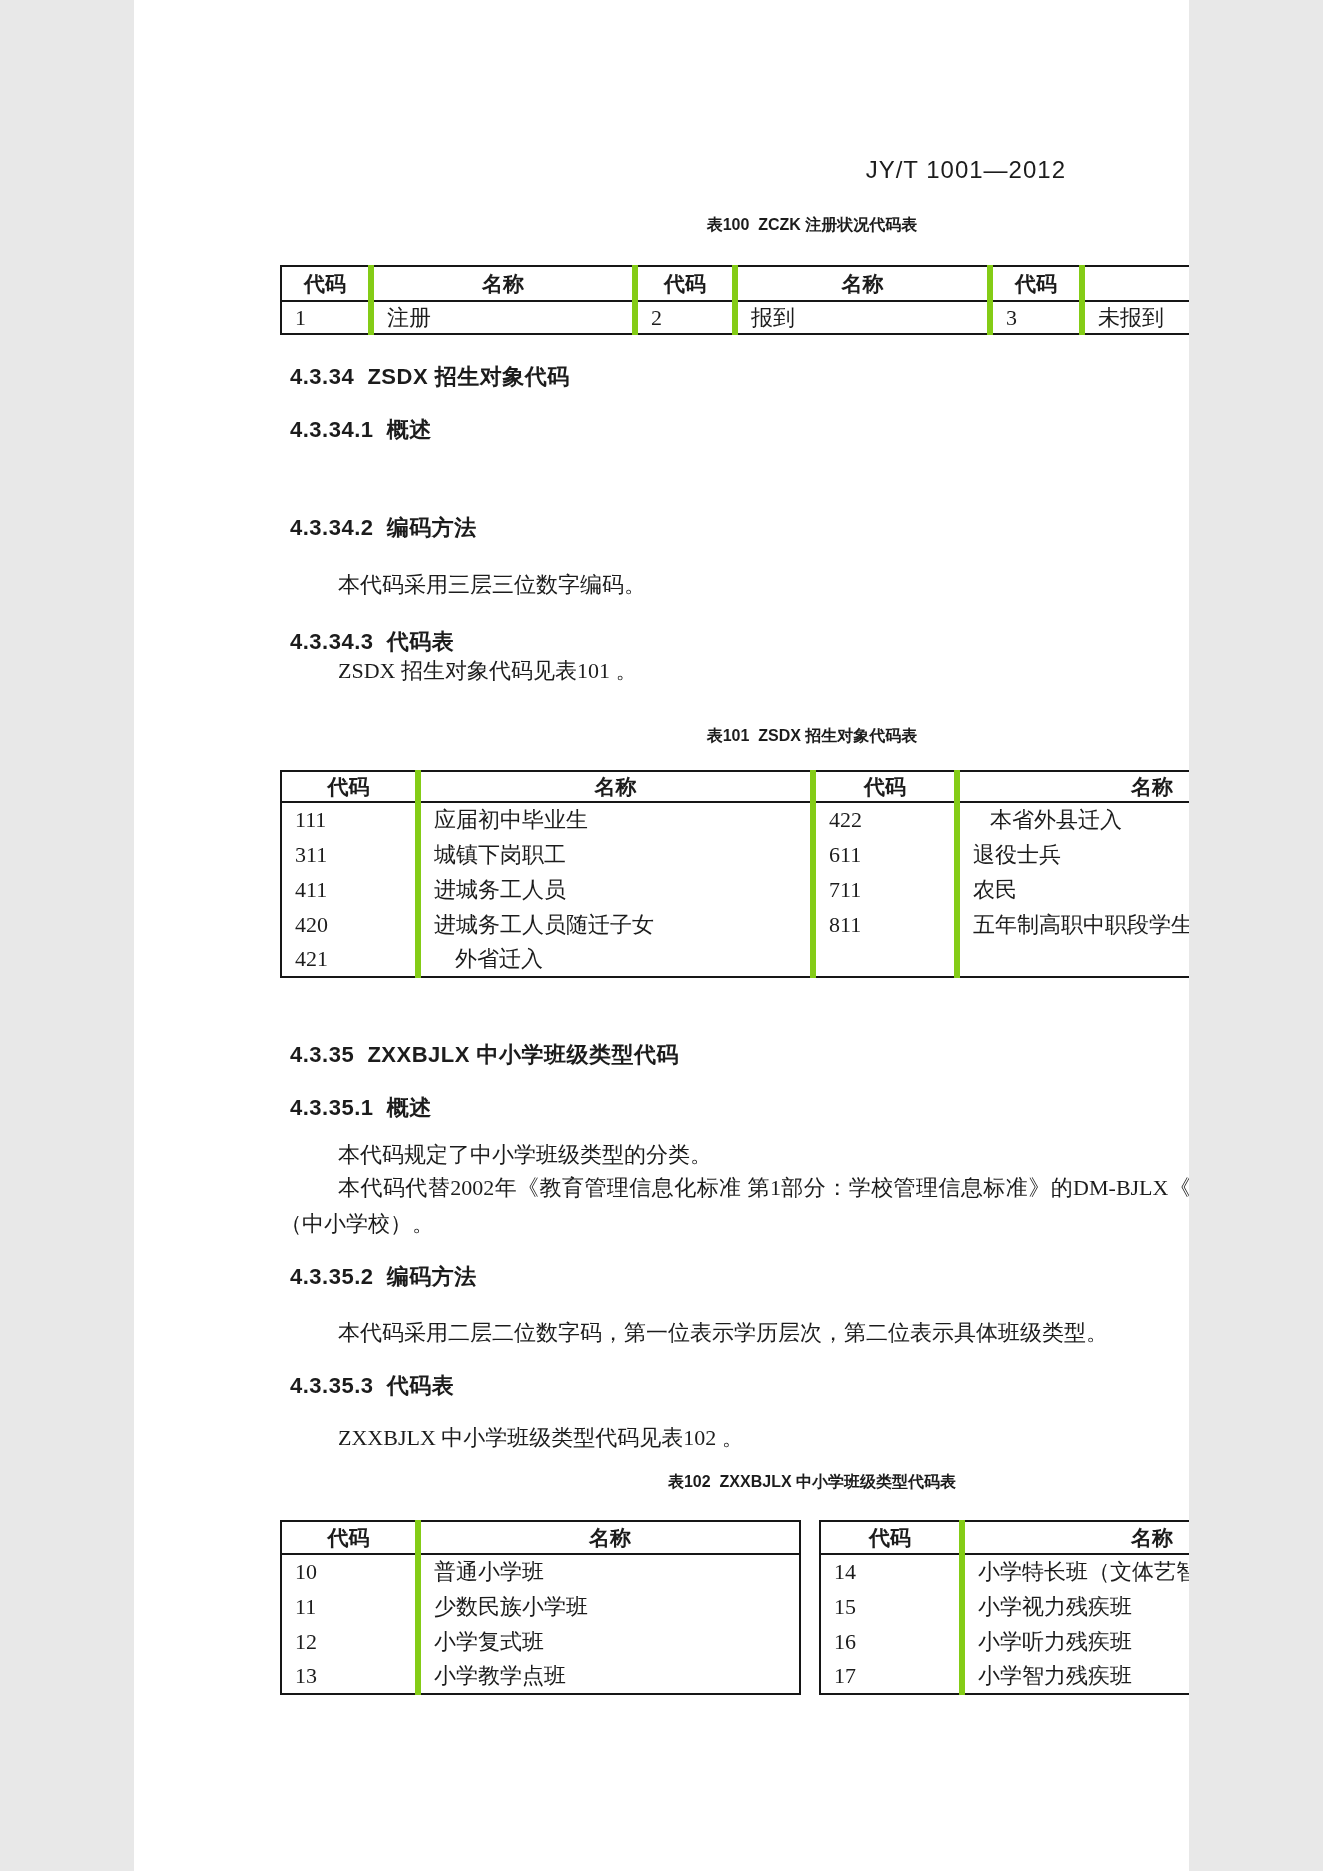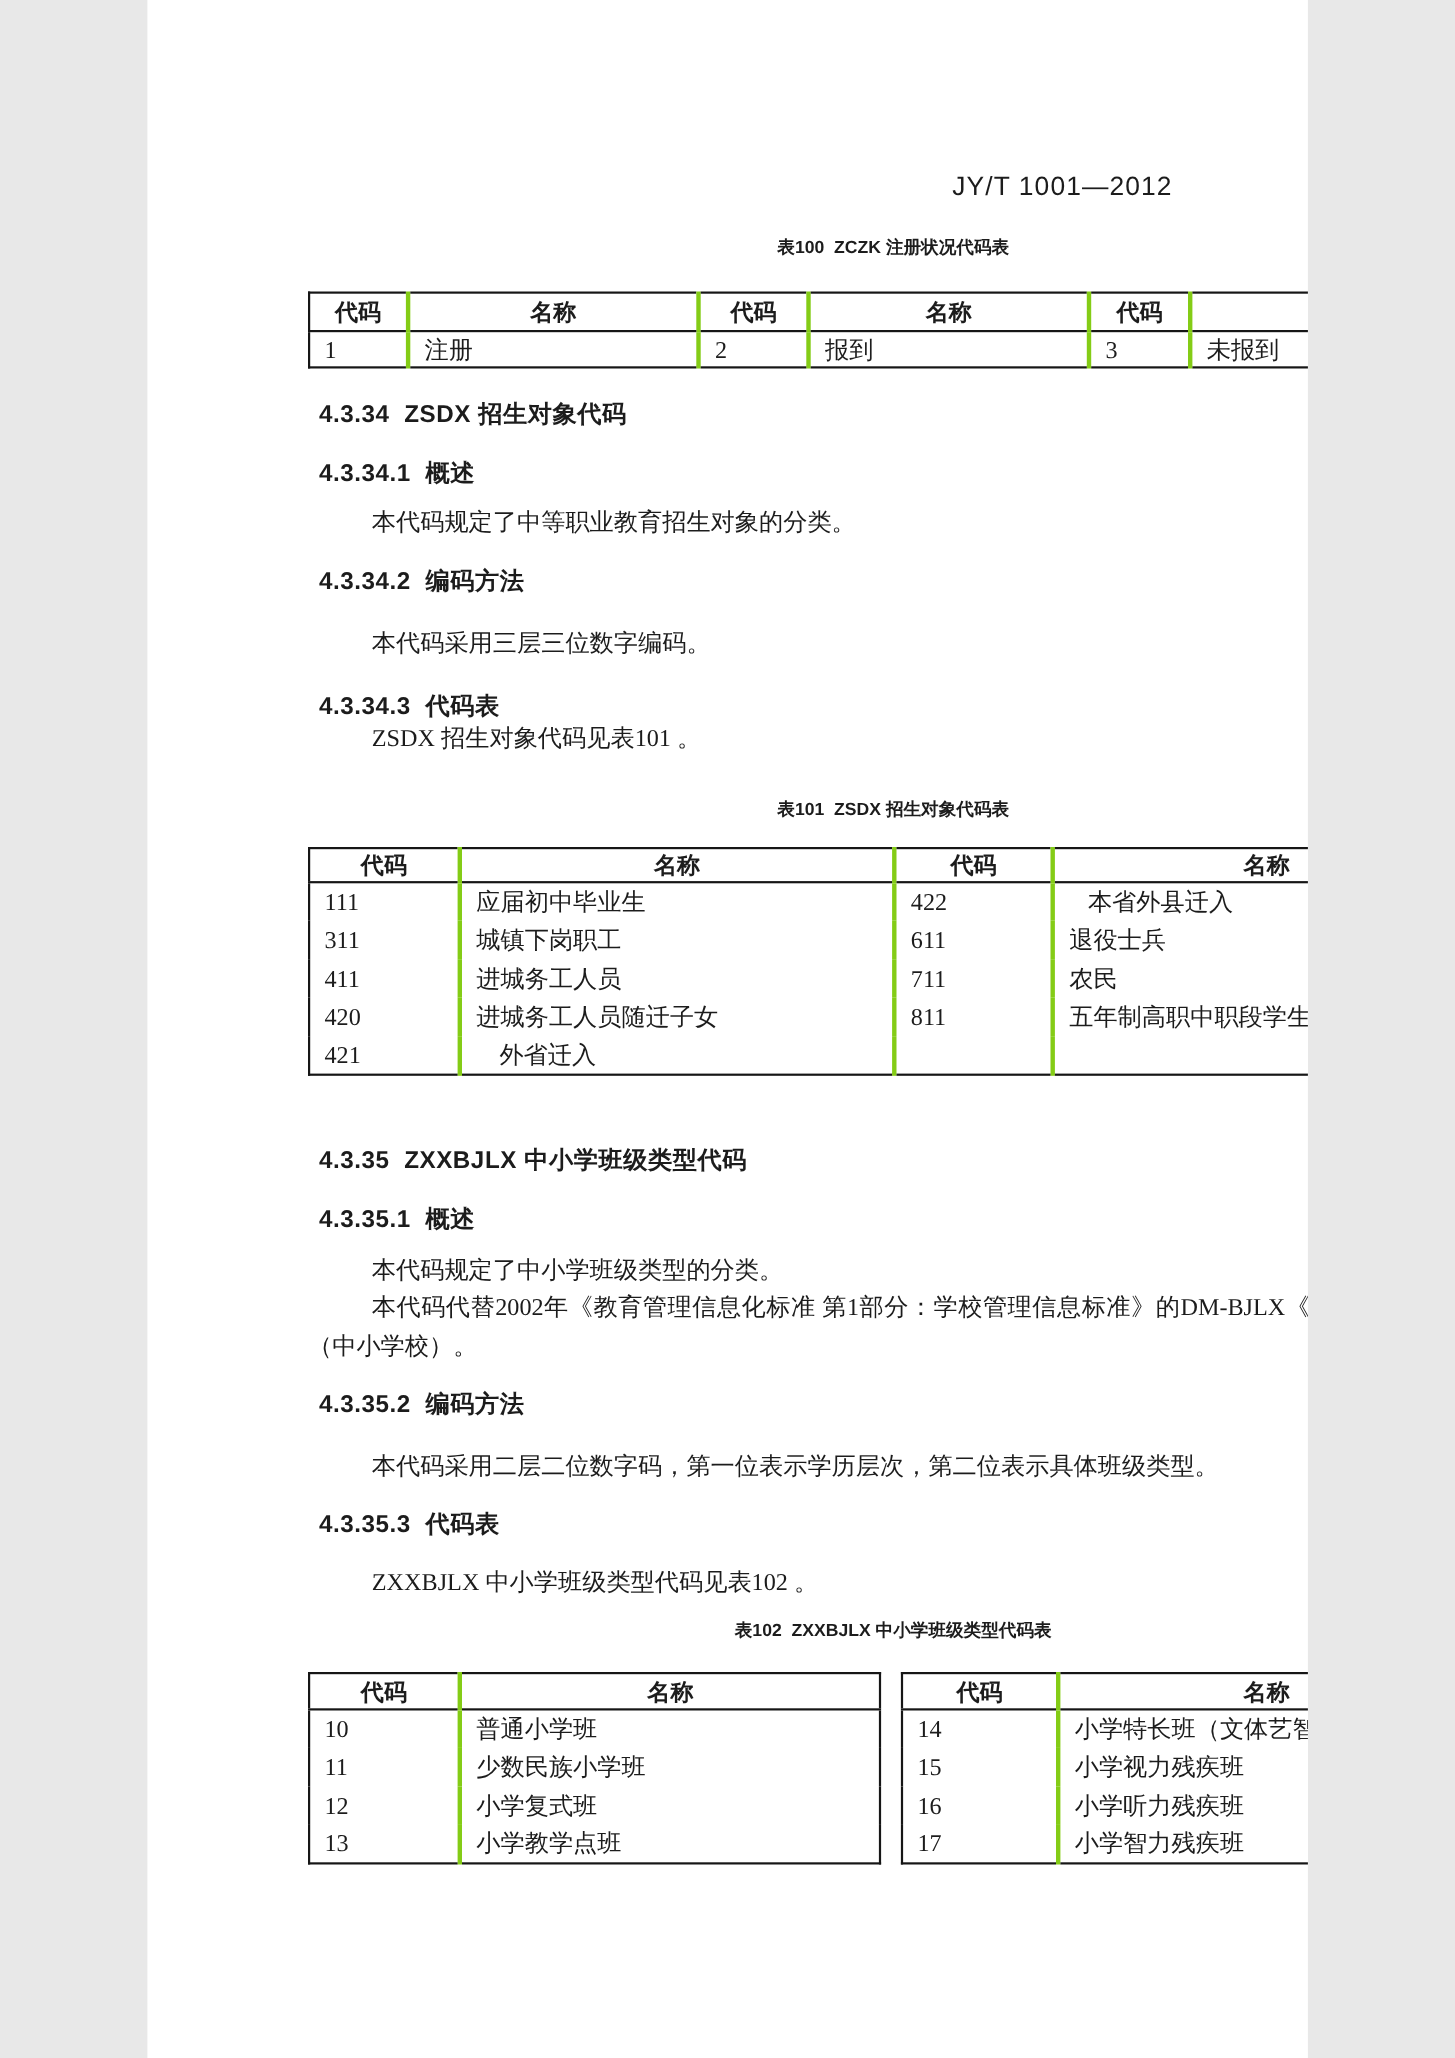"名称" th, td { border-left: 4px solid #84cc16 -> 6px solid #84cc16 }
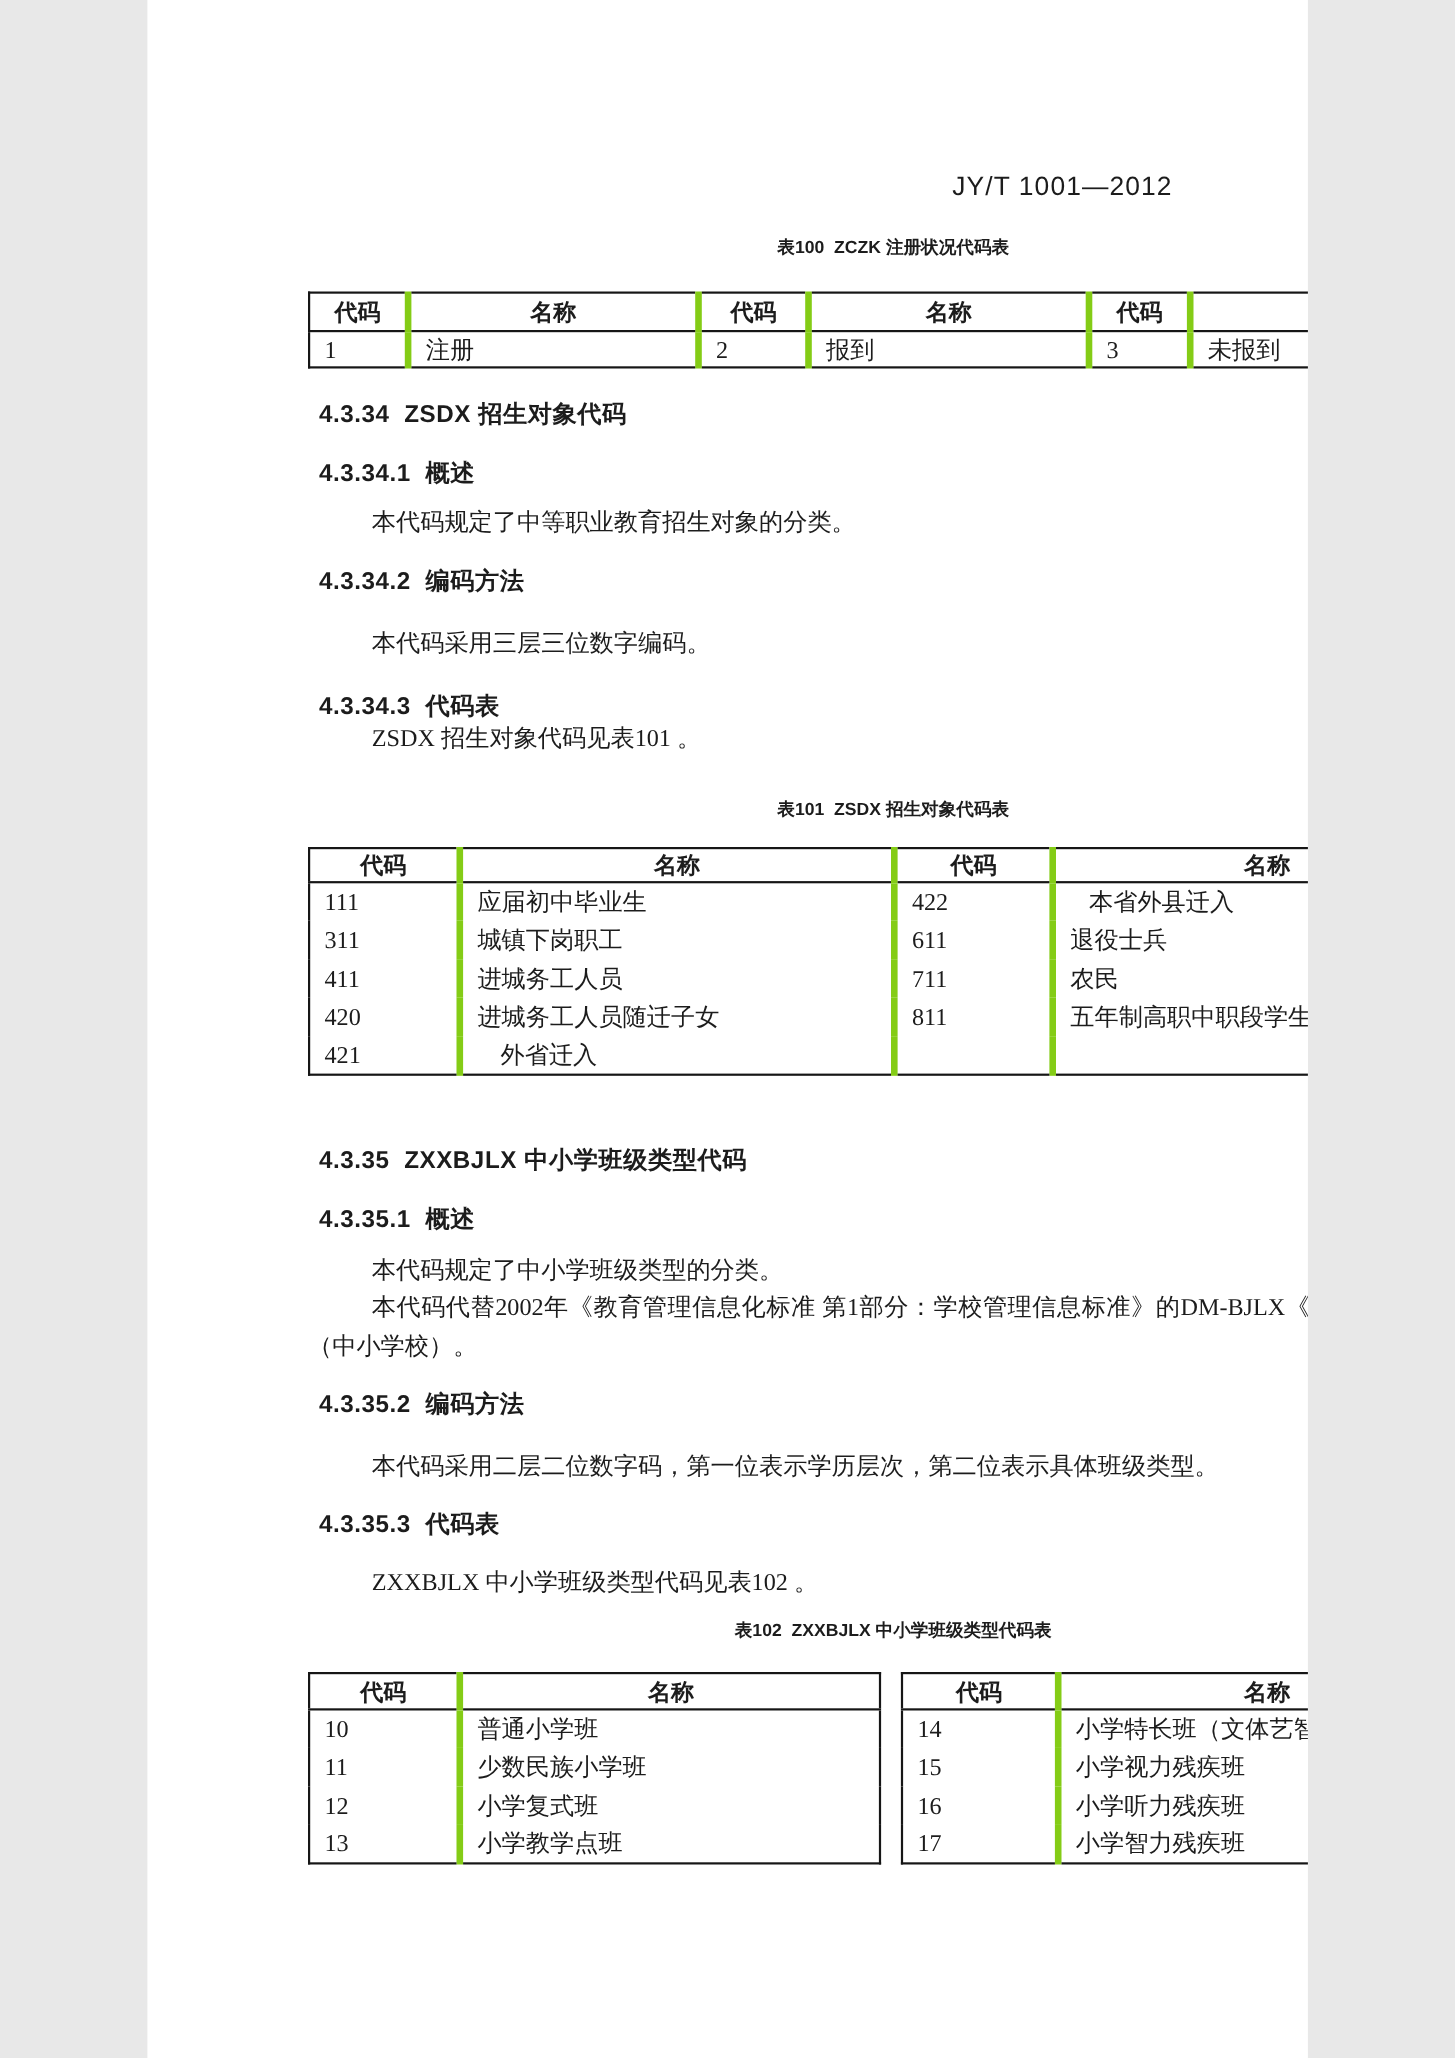"本代码规定了中等职业教育招生对象的分类。" div.para { html: <div>本代码规定了中等职业教育招生对象的分类。</div> -> none }
